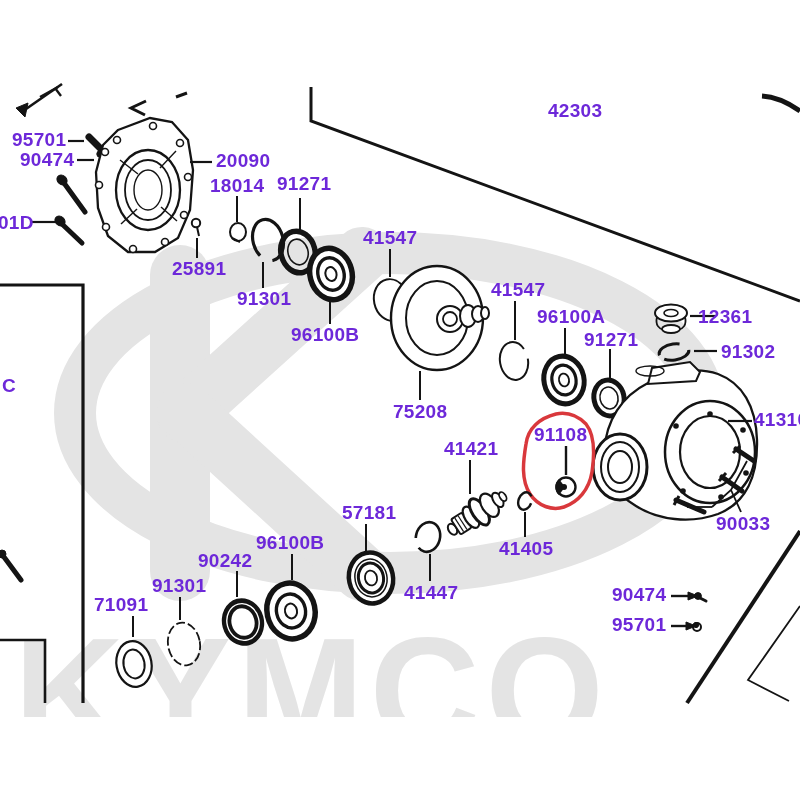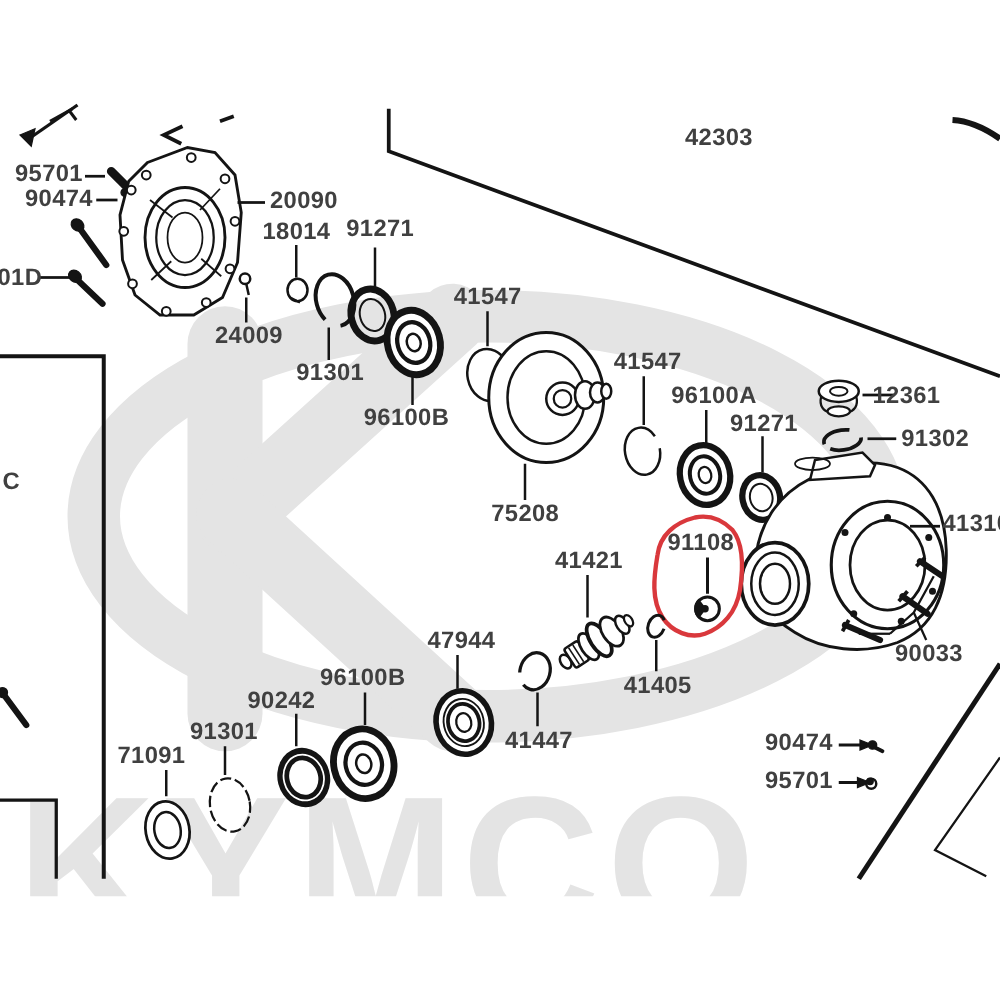"42303" .lbl { color: #404040 -> #6d28d9 }
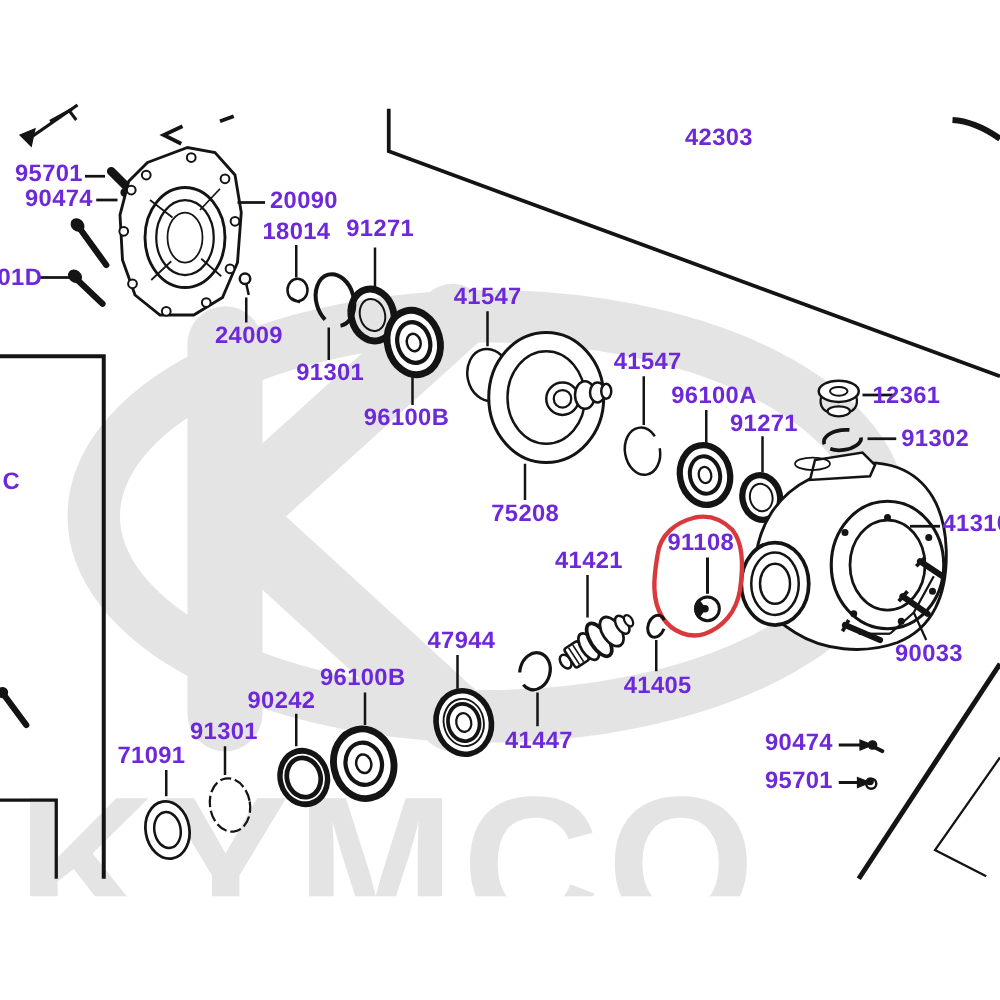"24009" div.lbl { text: 24009 -> 25891 }
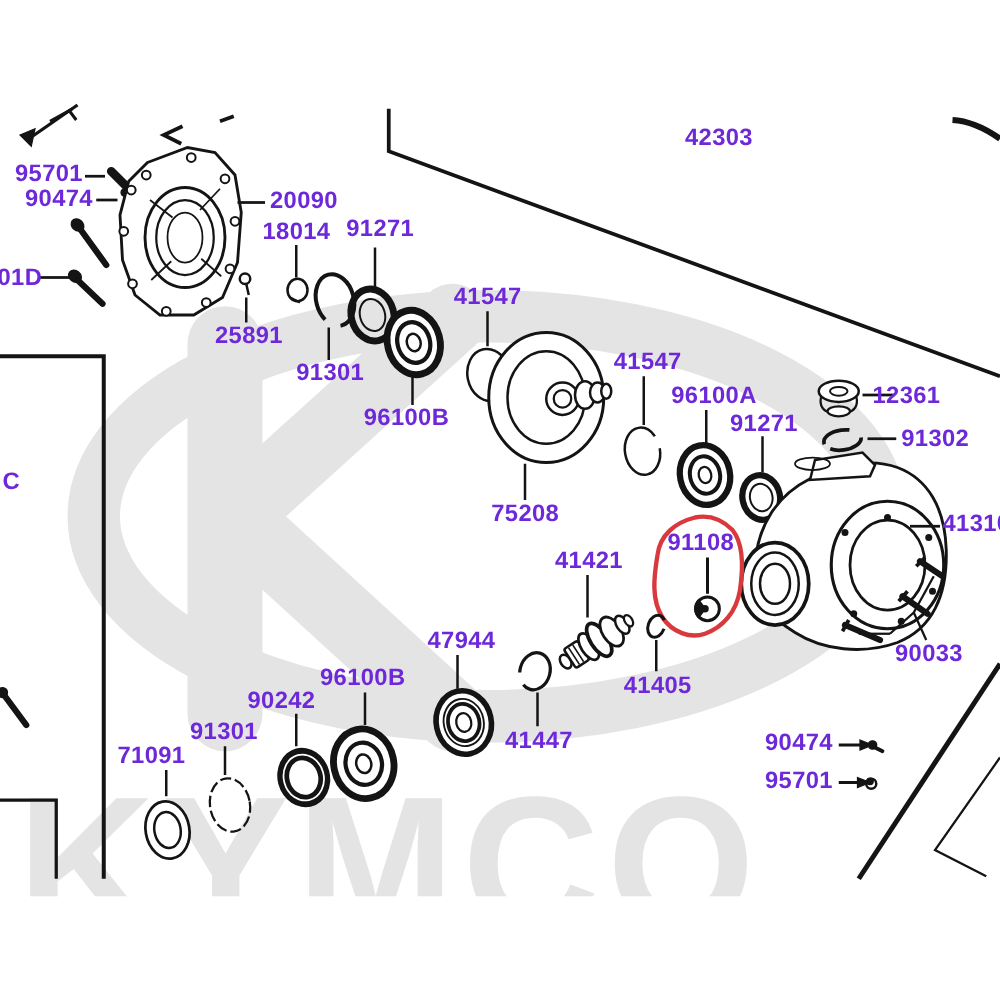"47944" div.lbl { text: 47944 -> 57181 }
